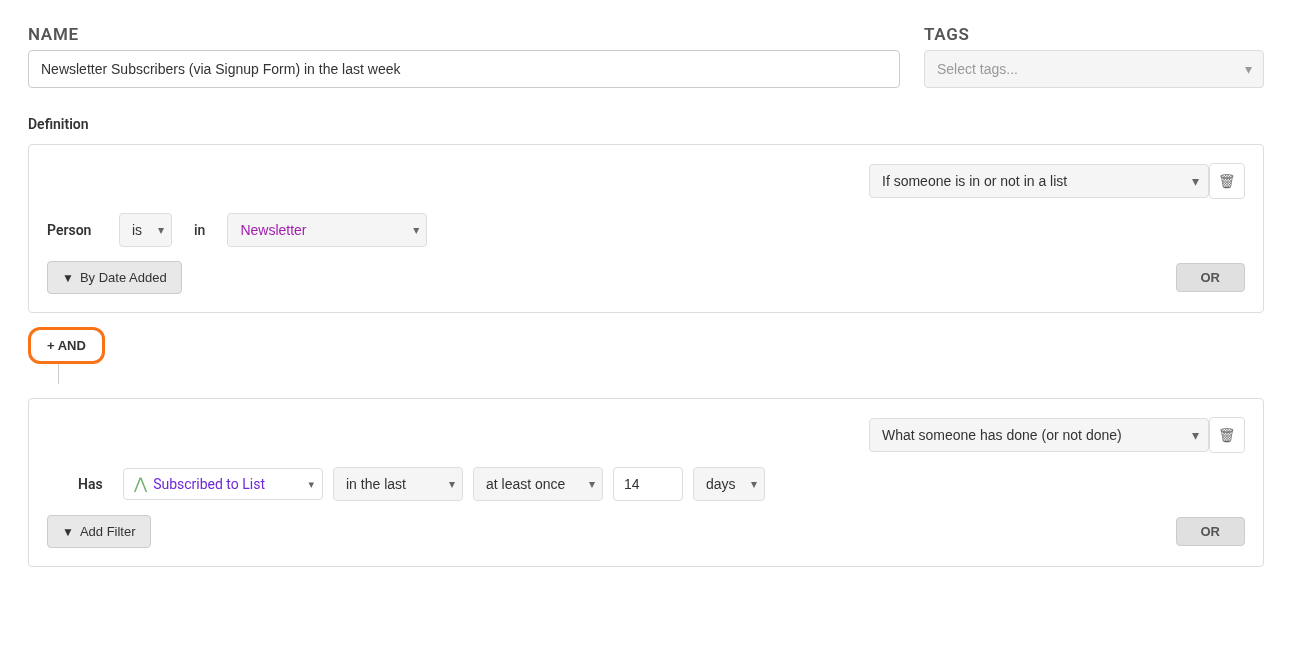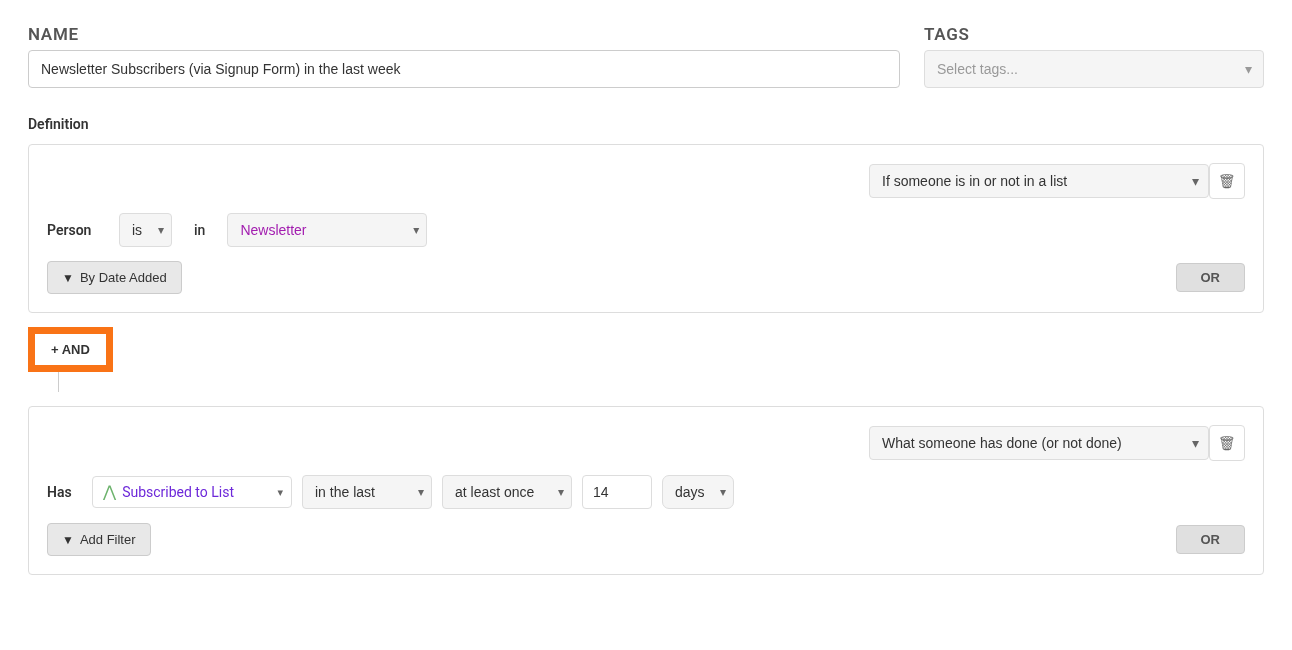"+ AND" .and-btn { border: 7px solid #f97316 -> 3px solid #f97316; border-radius: 0 -> 12px }
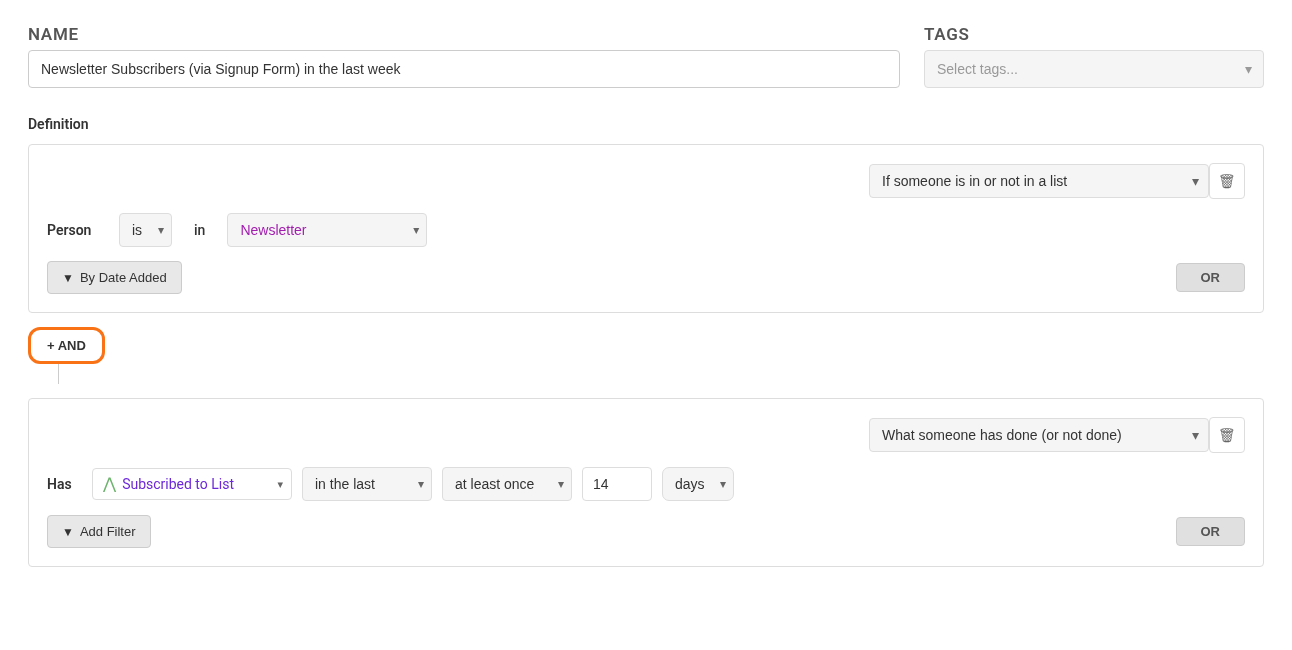"Has" .has-label { margin-left: none -> 31px }
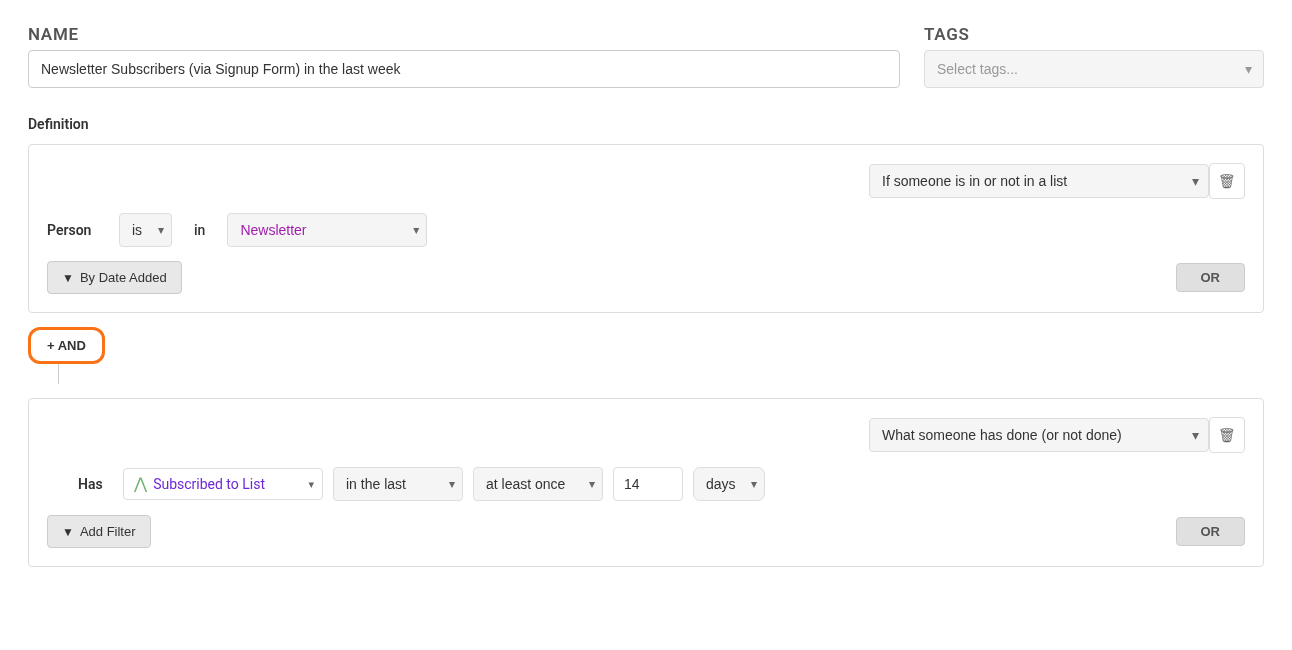"days" select { border-radius: 7px -> none }
